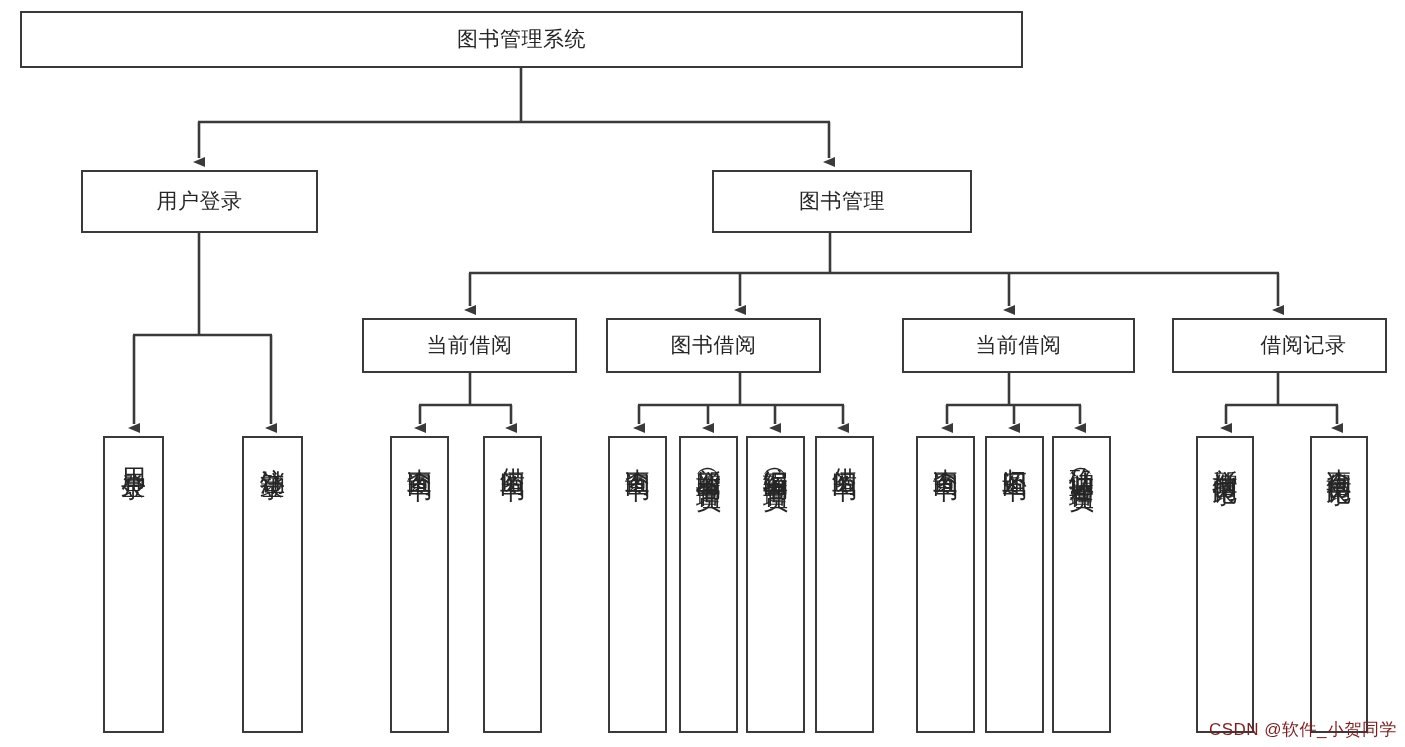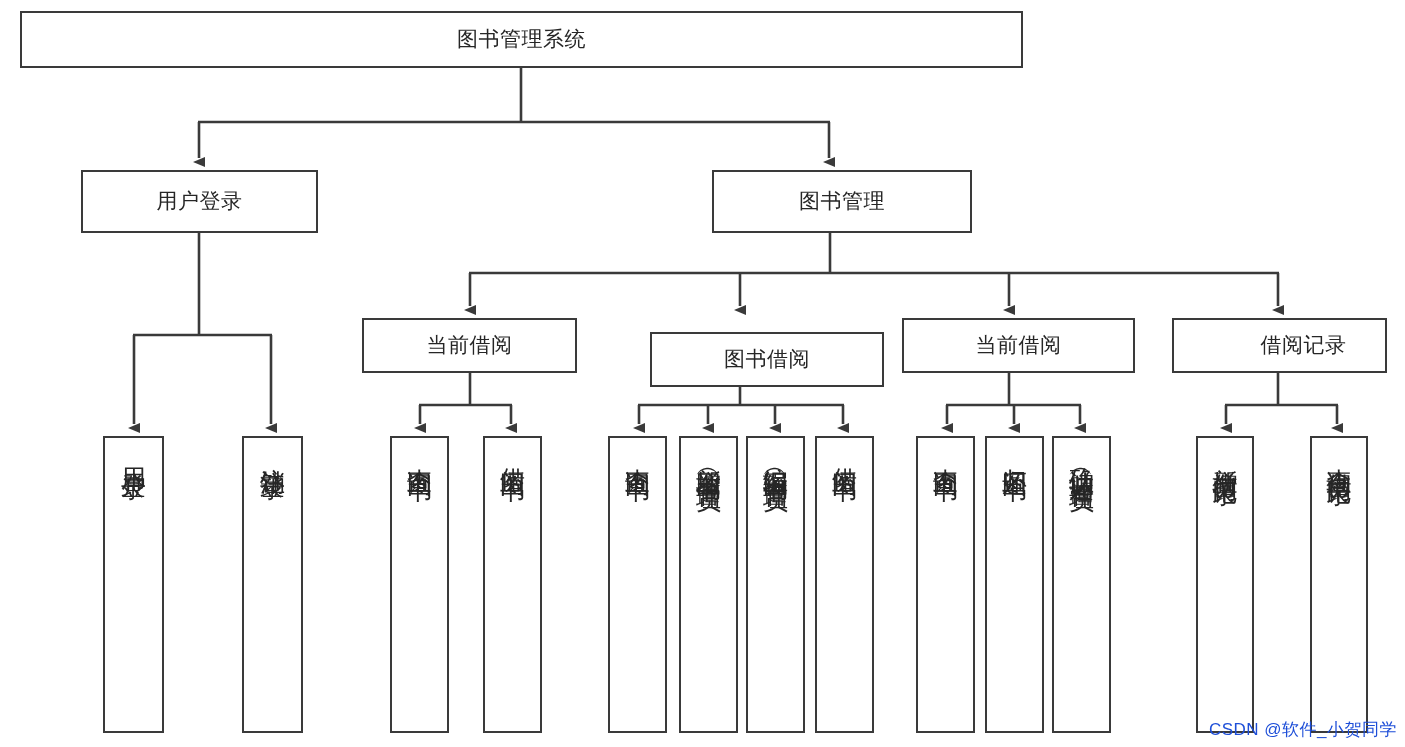"图书借阅" div.node { left: 650px -> 606px; margin-top: 14px -> none; width: 234px -> 215px }
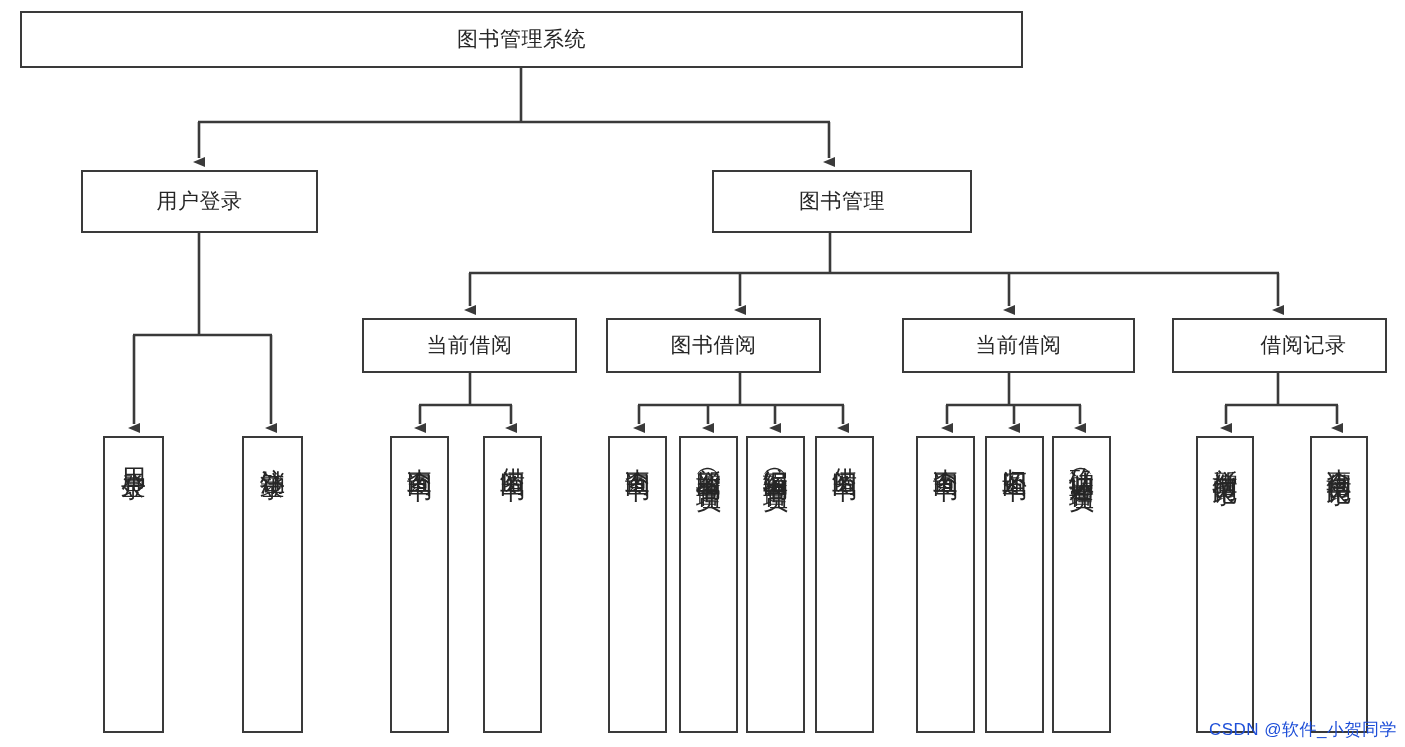"CSDN @软件_小贺同学" #watermark { color: #1d4ed8 -> #7f1d1d }
